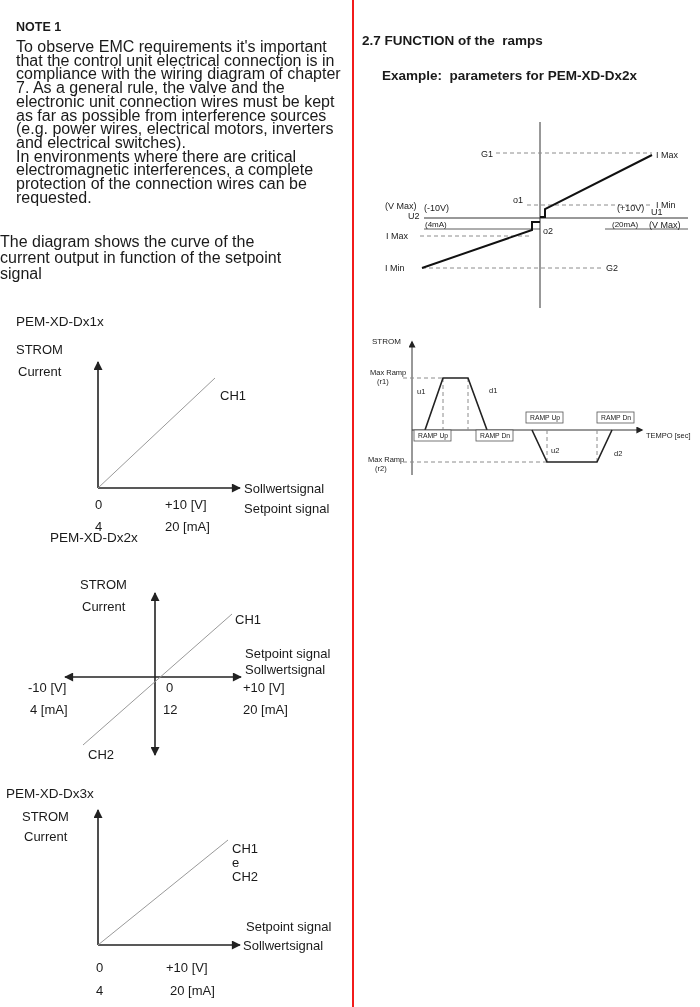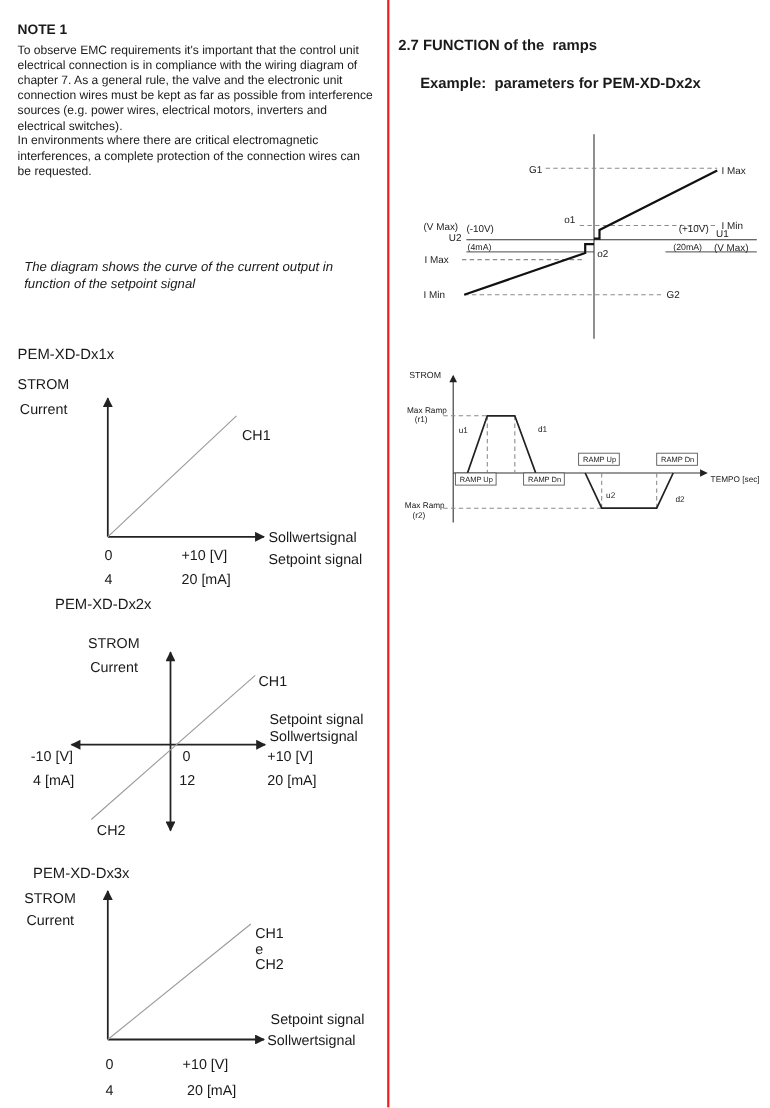"To observe EMC requirements it's" .note-para { font-size: 11px -> 16px }
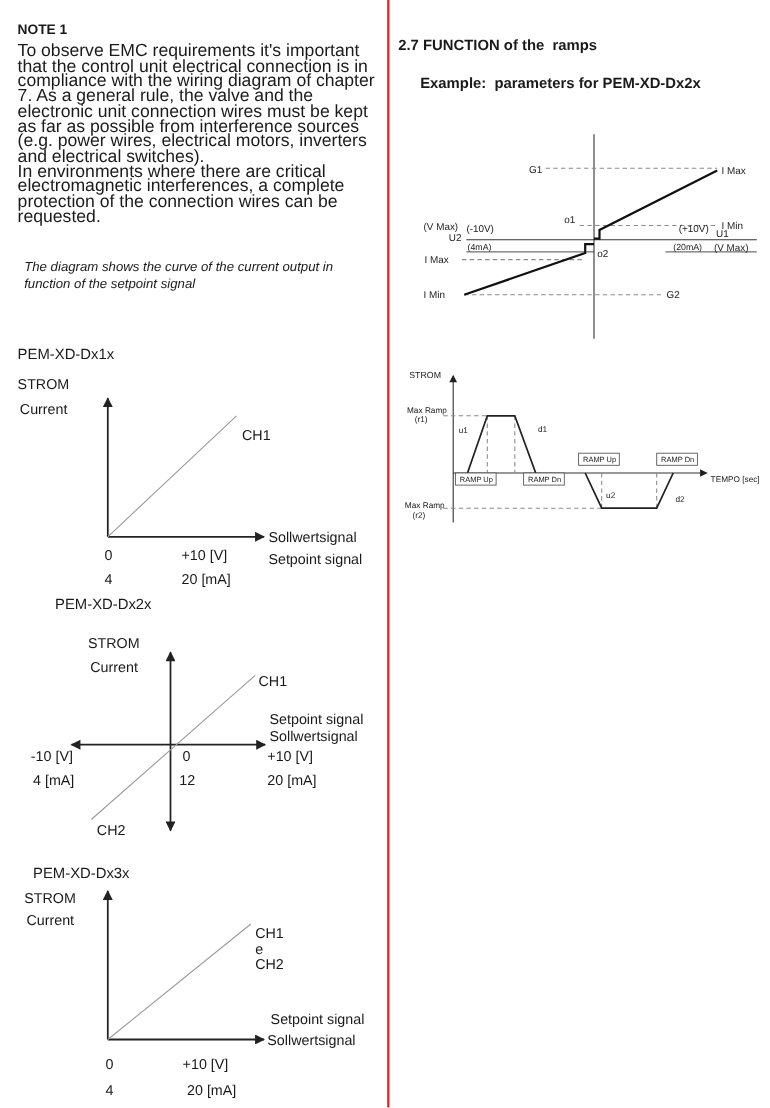"The diagram shows the curve" .intro { font-size: 12px -> 16px; font-style: italic -> none; left: 22px -> 0 }
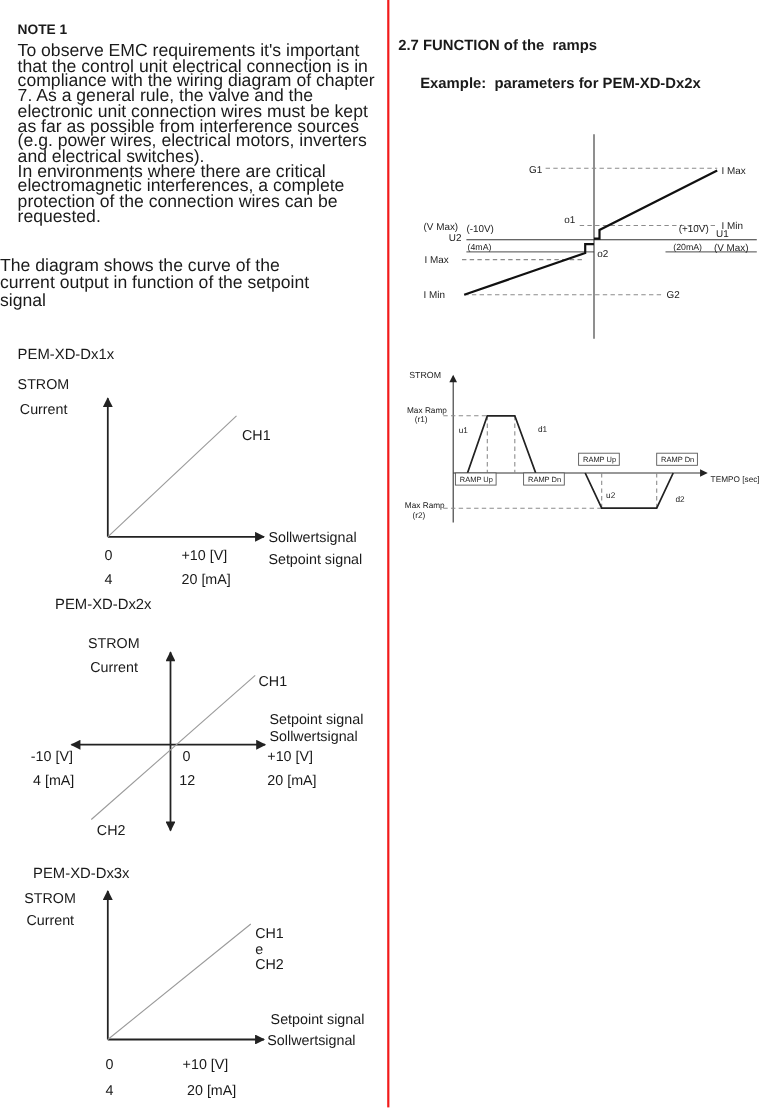"PEM-XD-Dx2x" div.abs { top: 542px -> 530px }
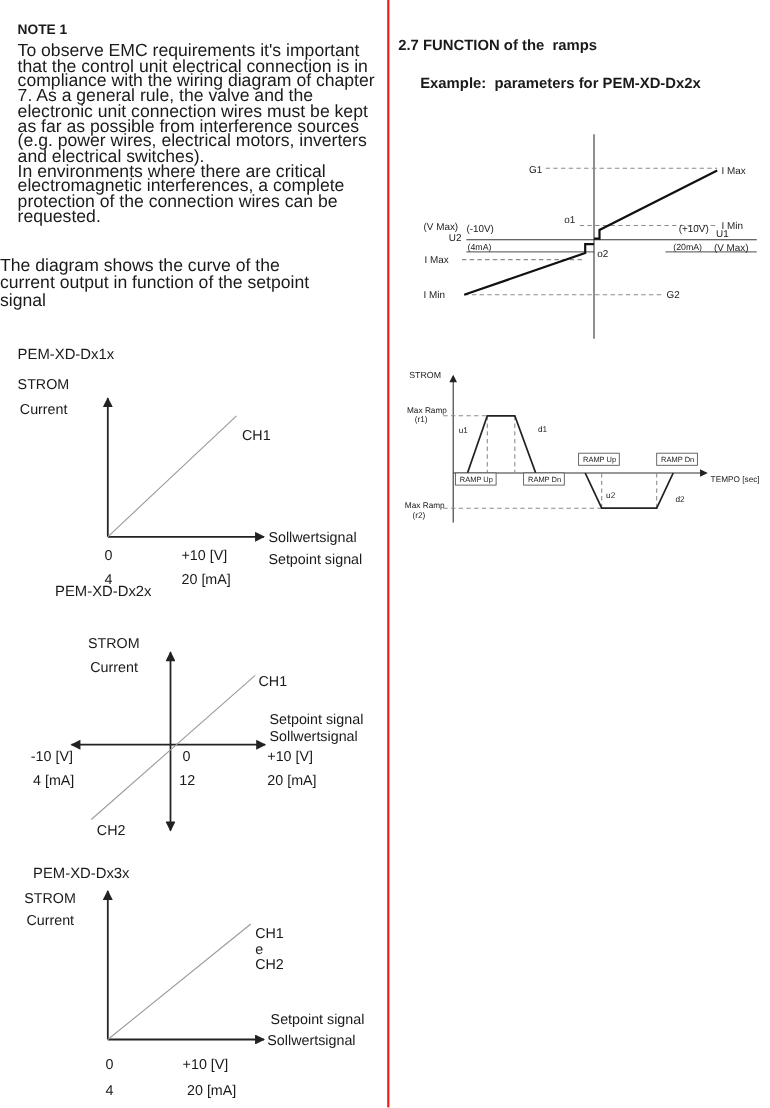"PEM-XD-Dx3x" div.abs { left: 30px -> 6px }
